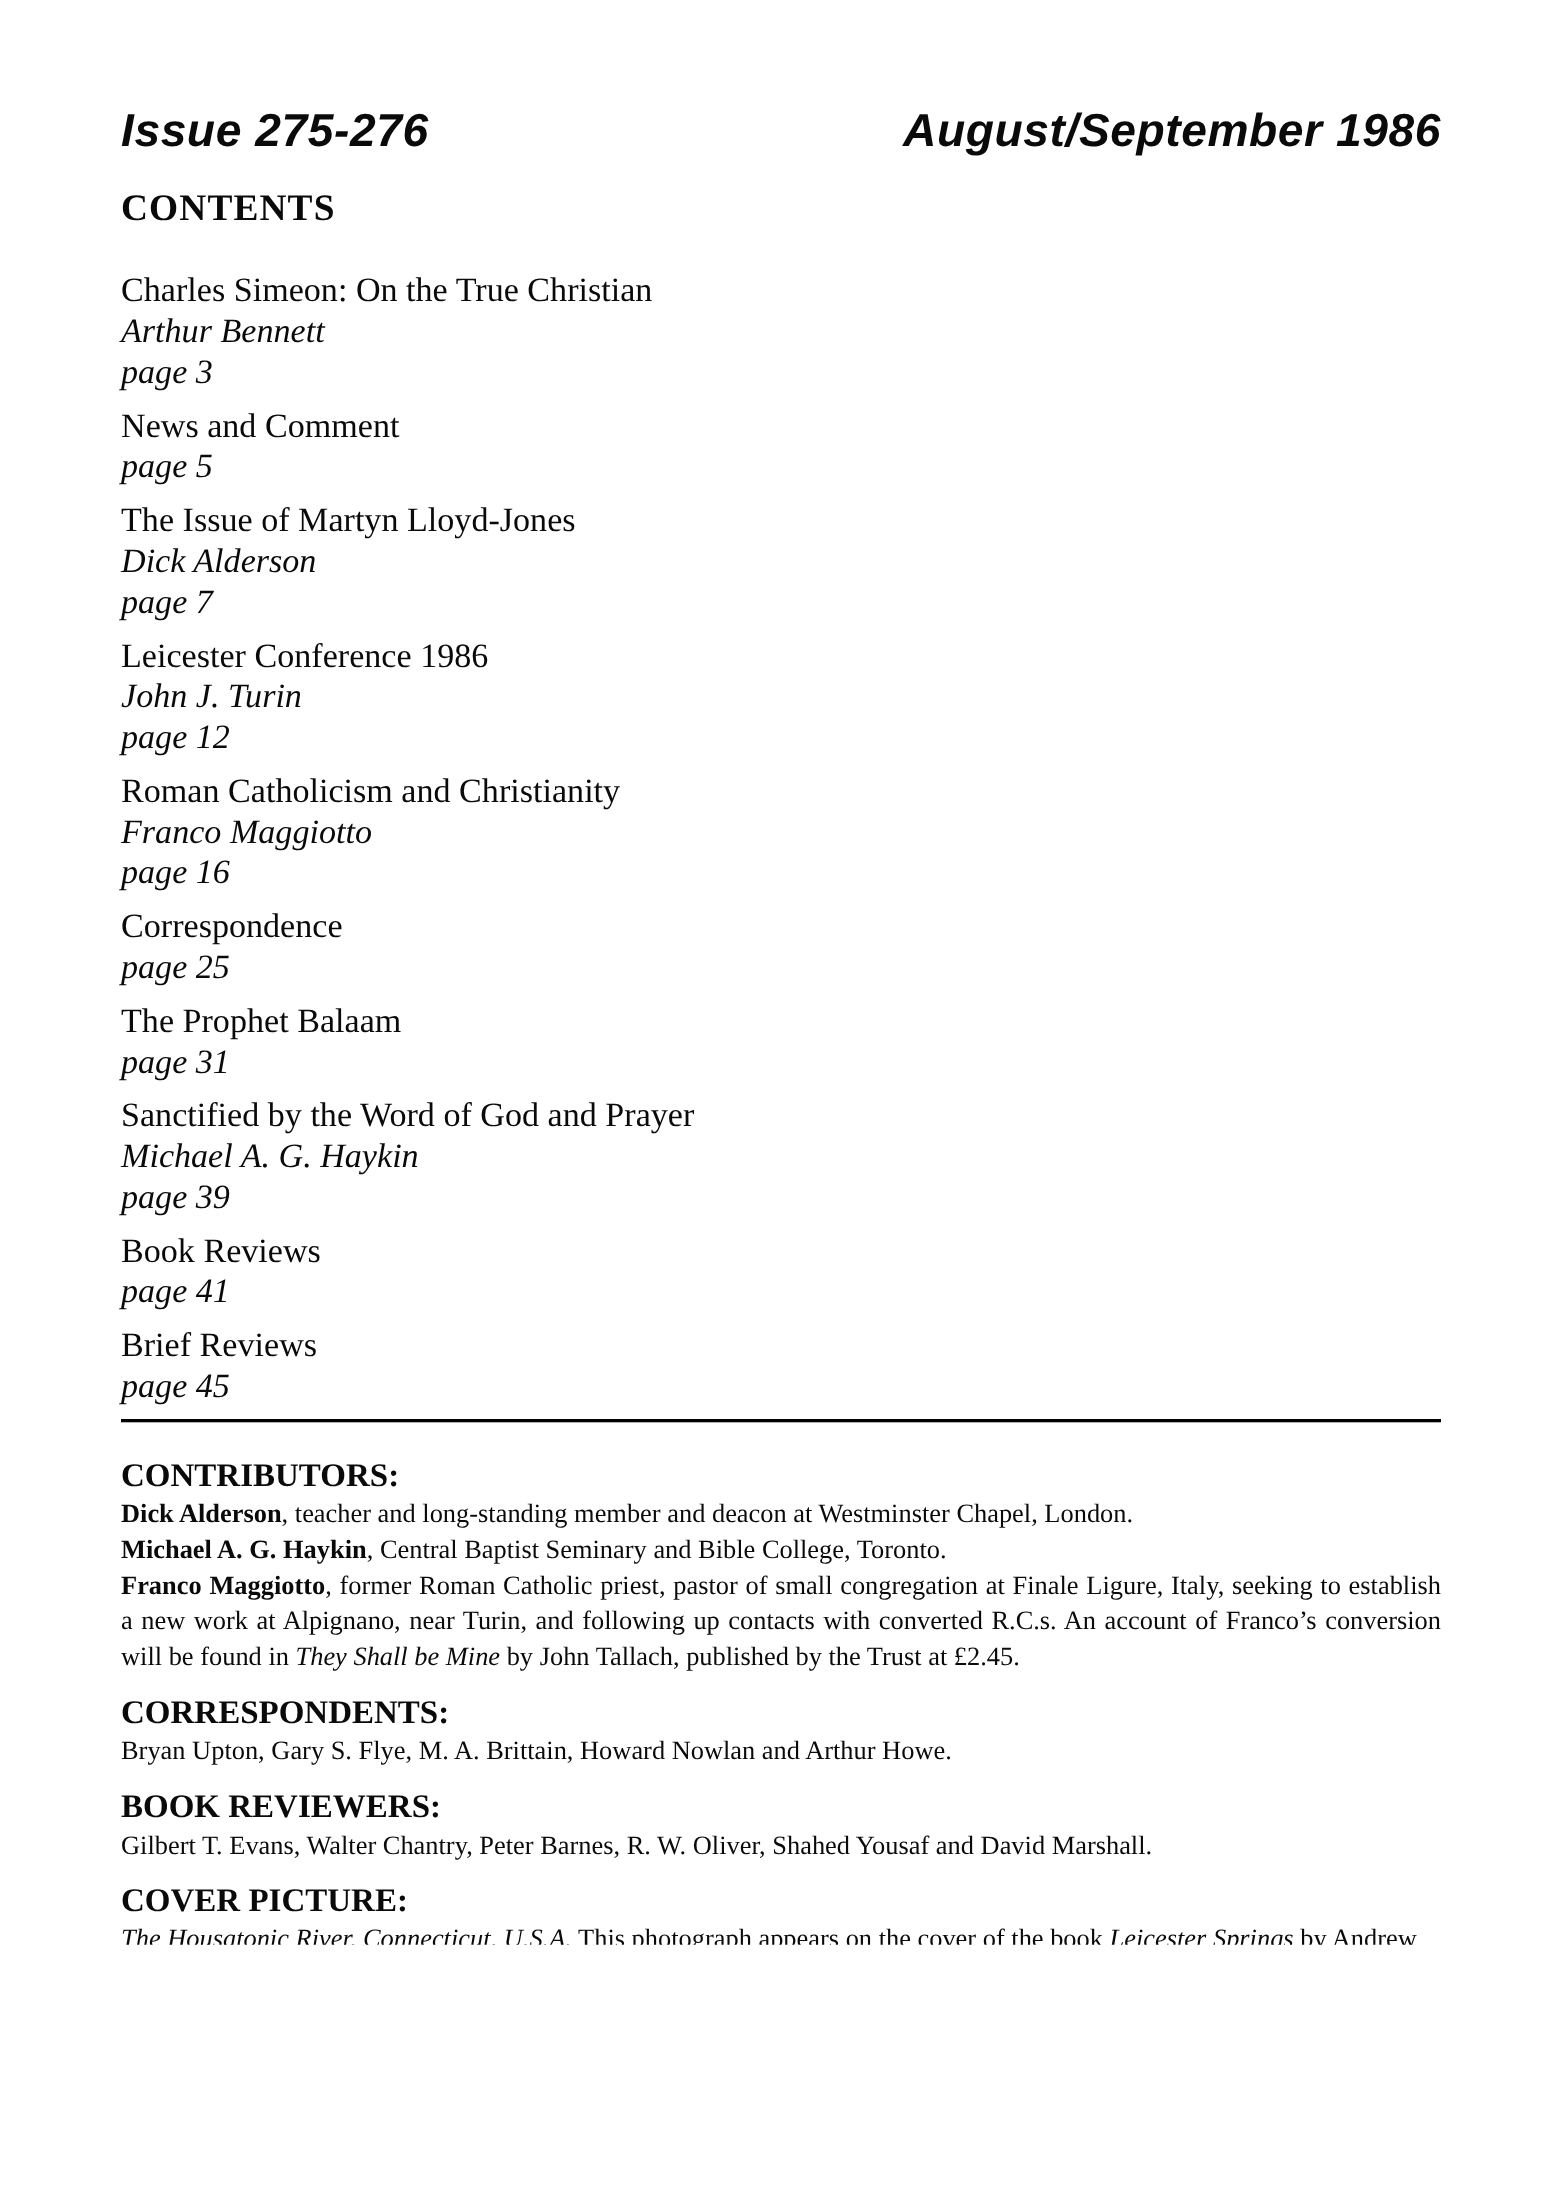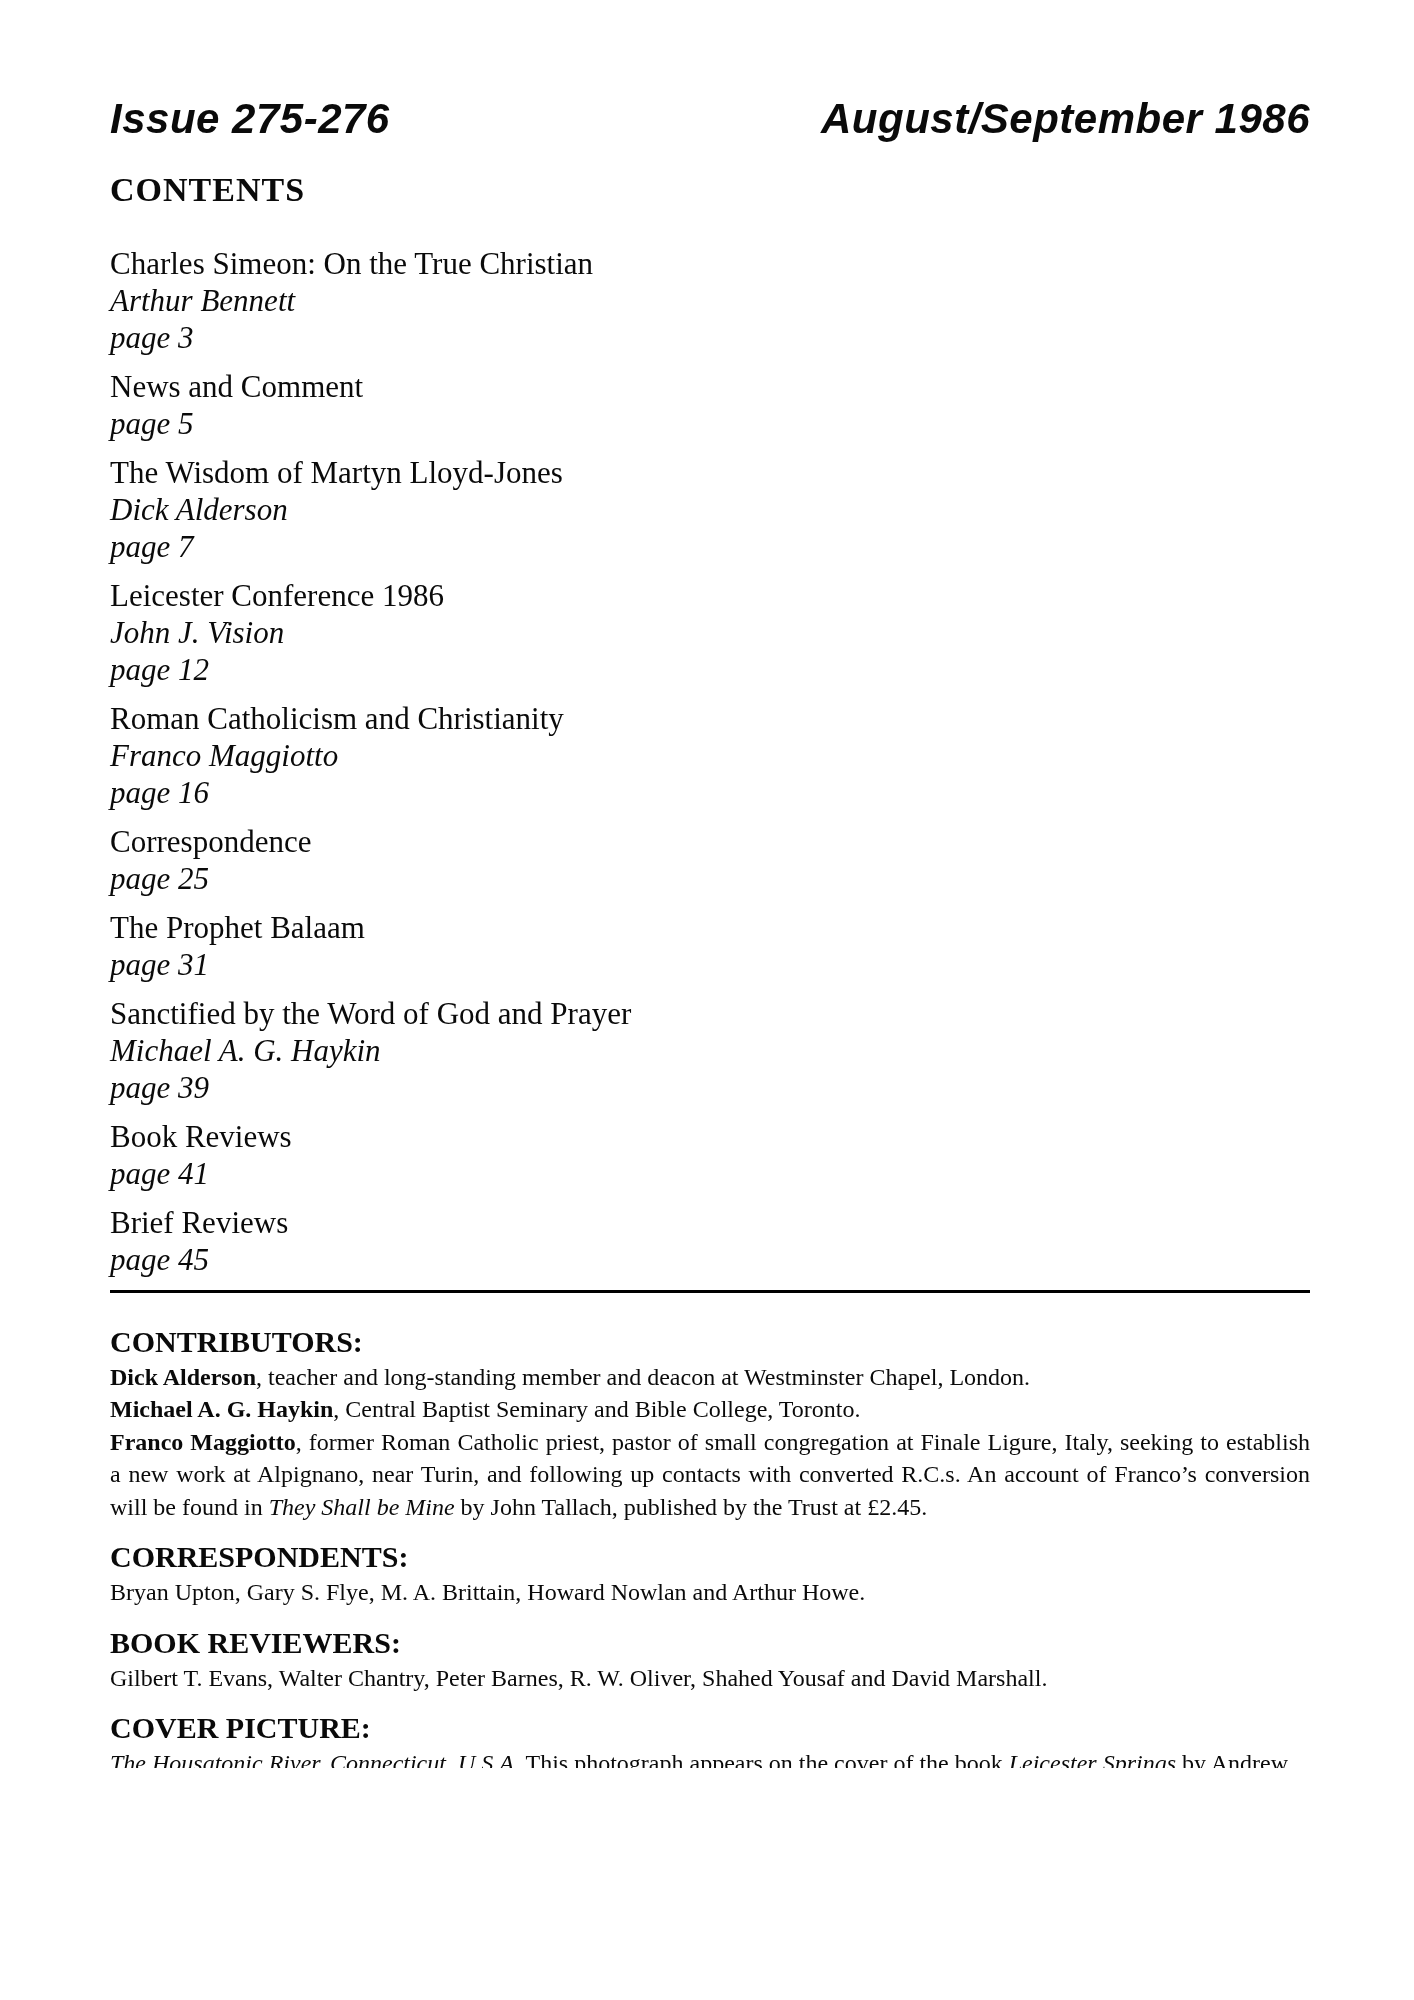"The Wisdom of Martyn Lloyd-Jones" p.toc-title { text: Wisdom -> Issue }
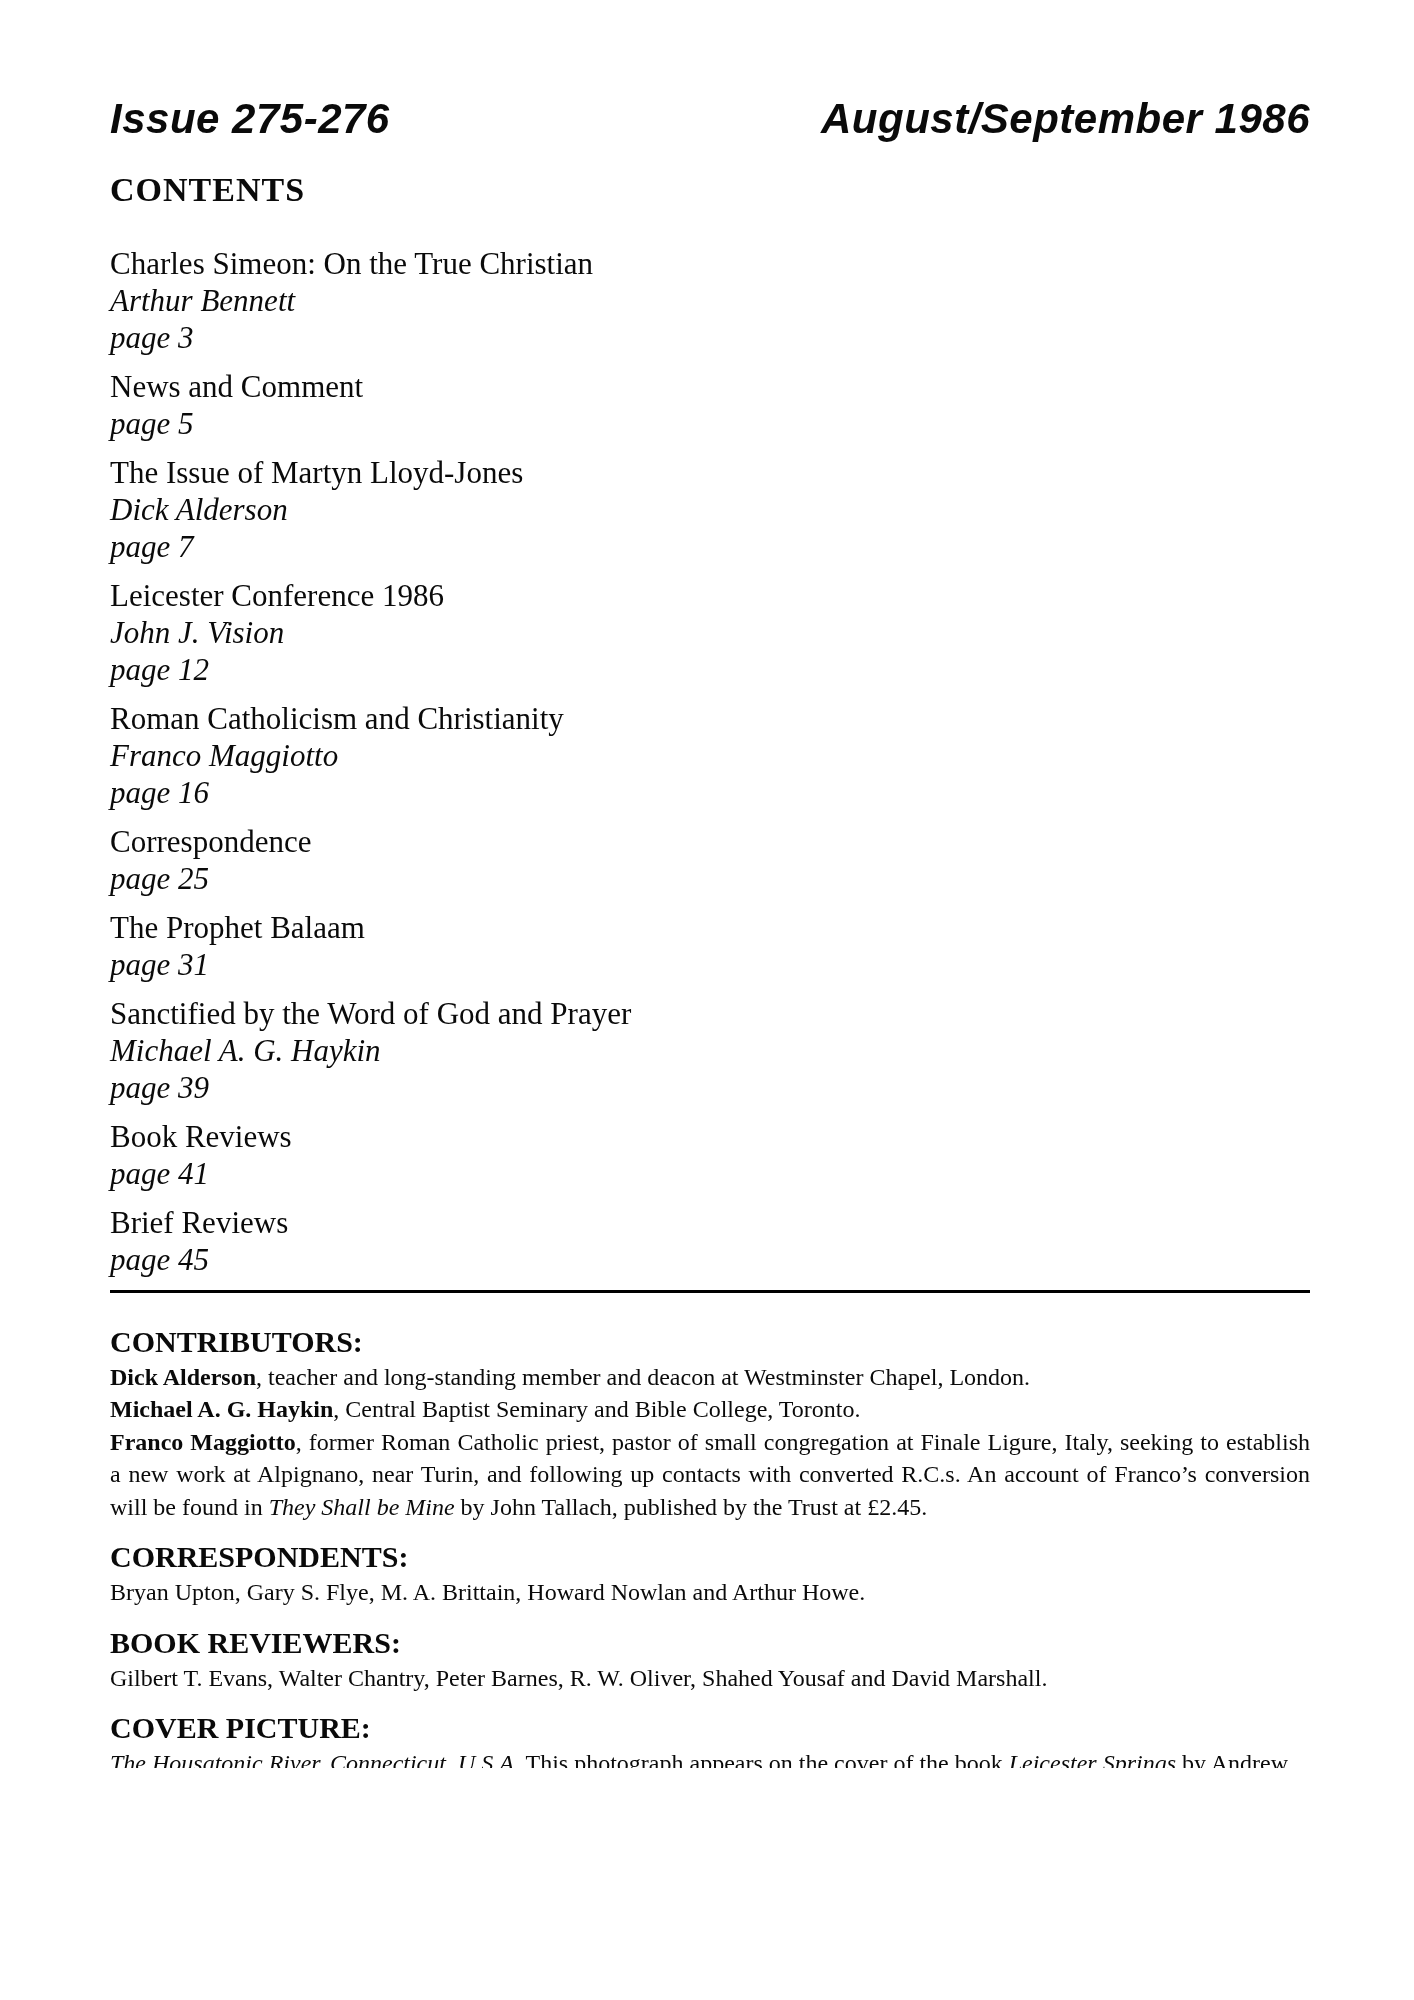"John J. Vision" p.toc-author { text: Vision -> Turin }
